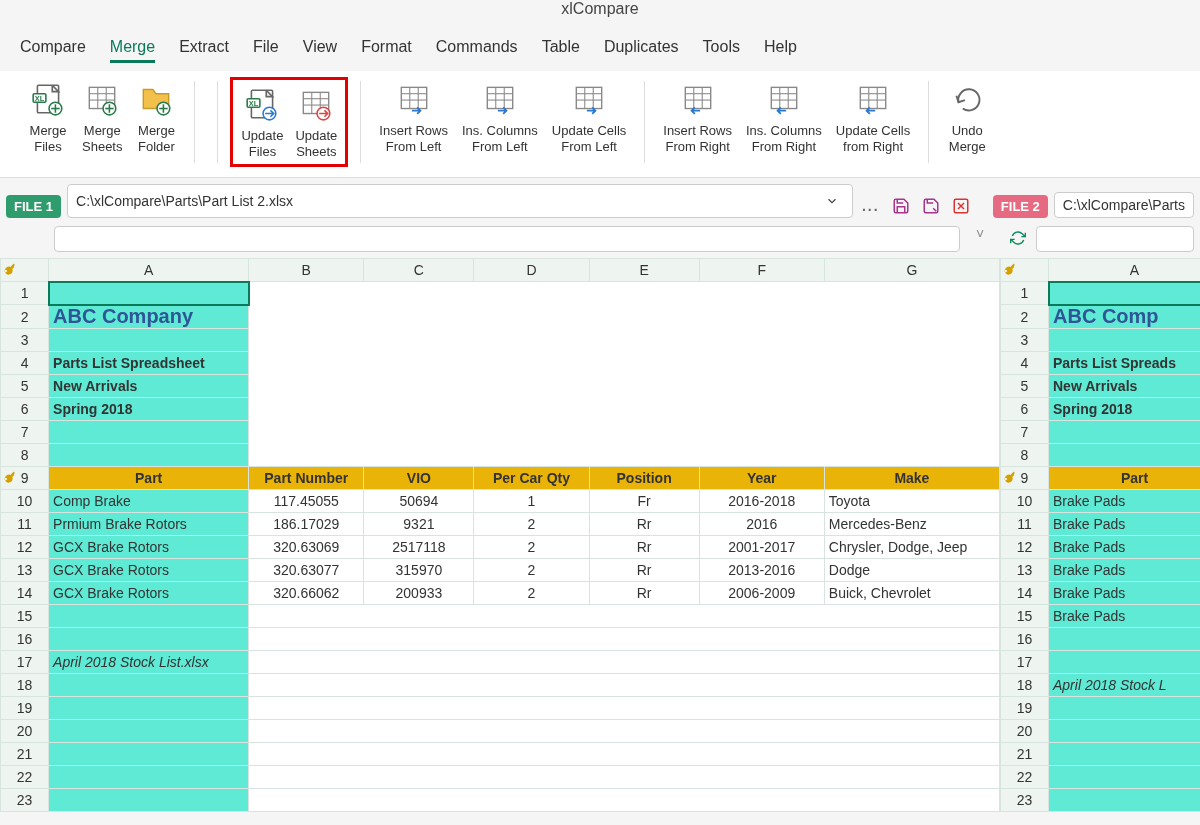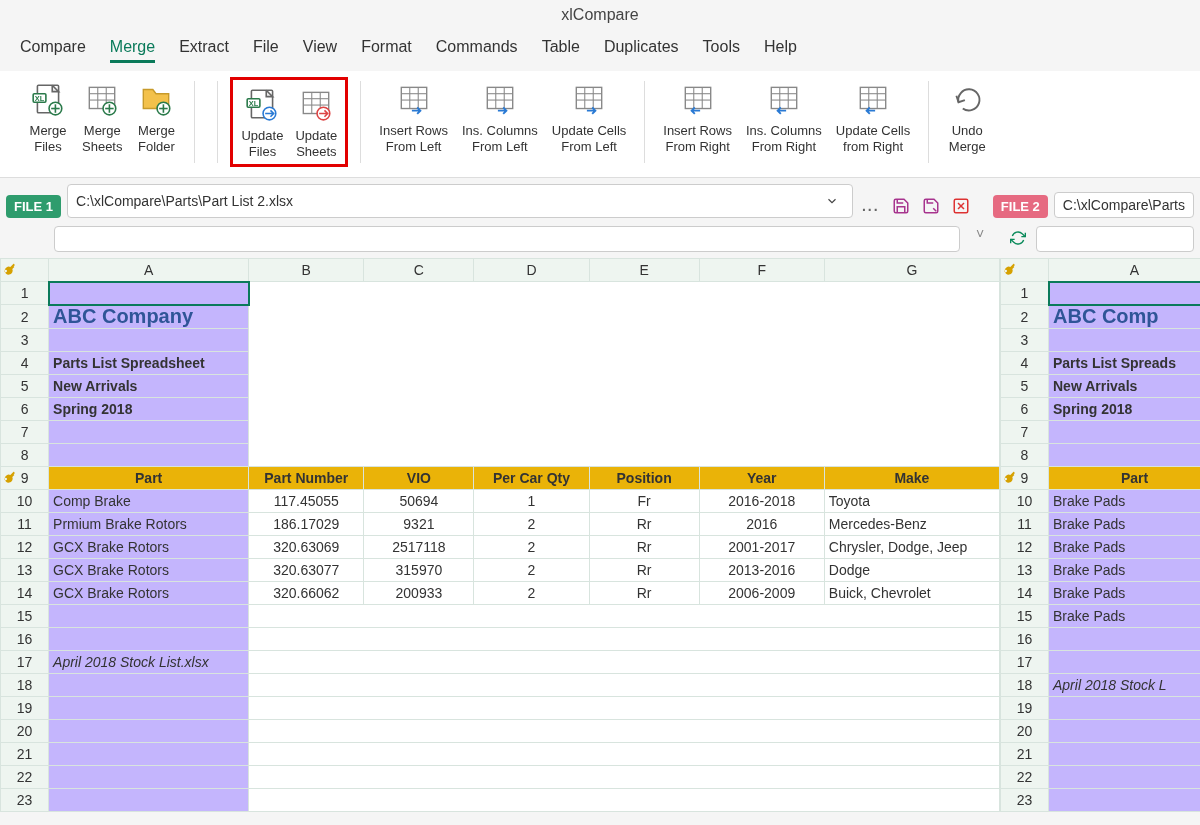"xlCompare" .titlebar { padding-top: 6px -> 0 }
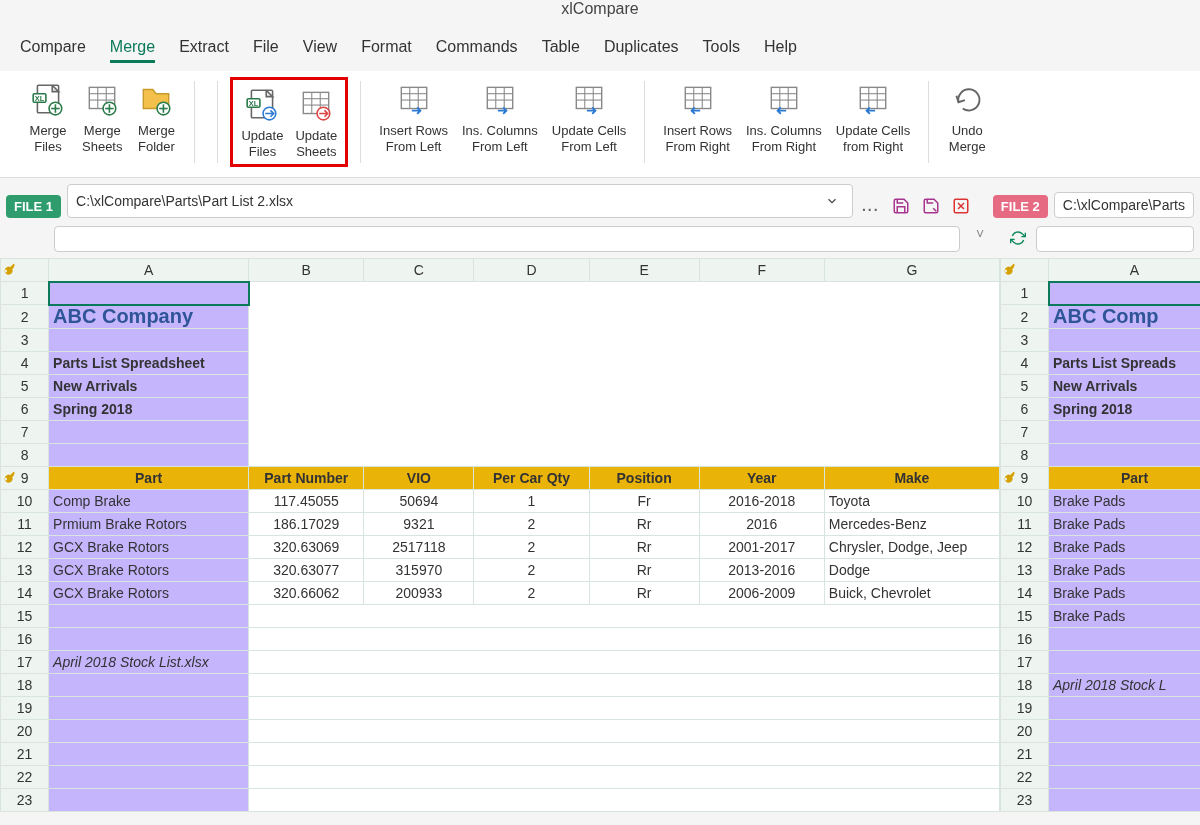"ABC Company" .col-a { background: #c4b5fd -> #5eead4 }
